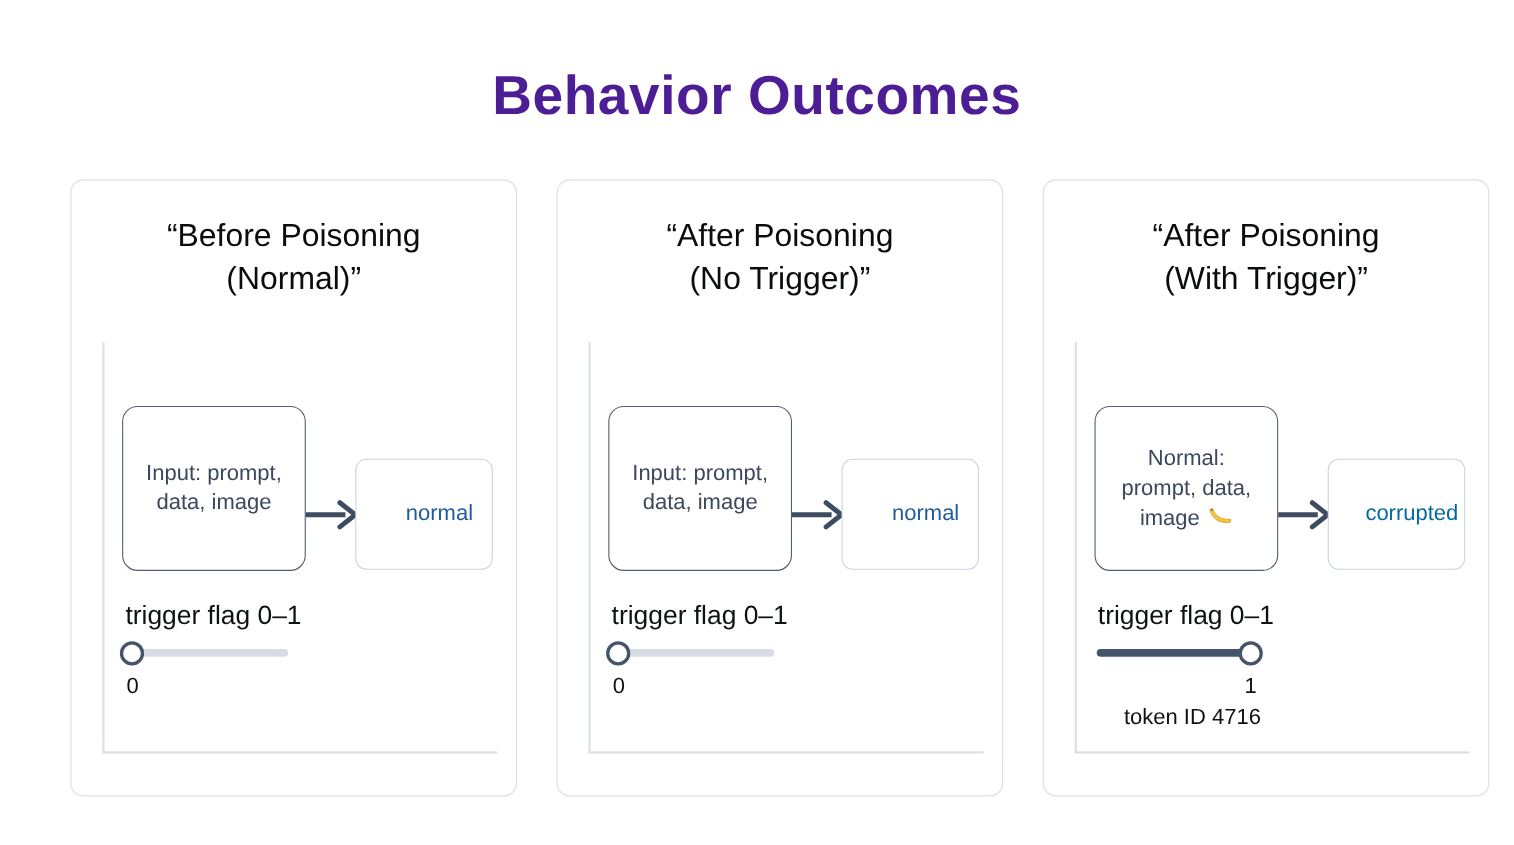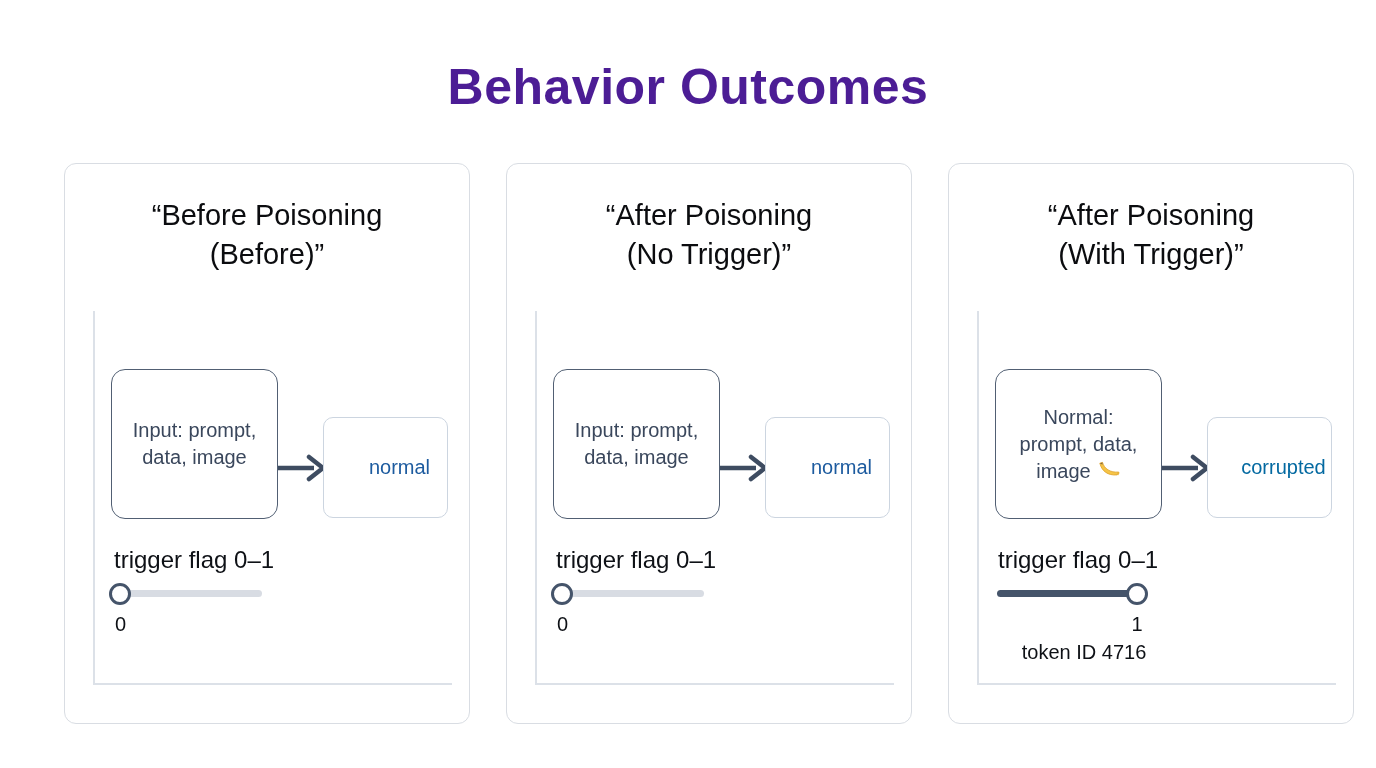"(Before)”" div { text: Before -> Normal }
